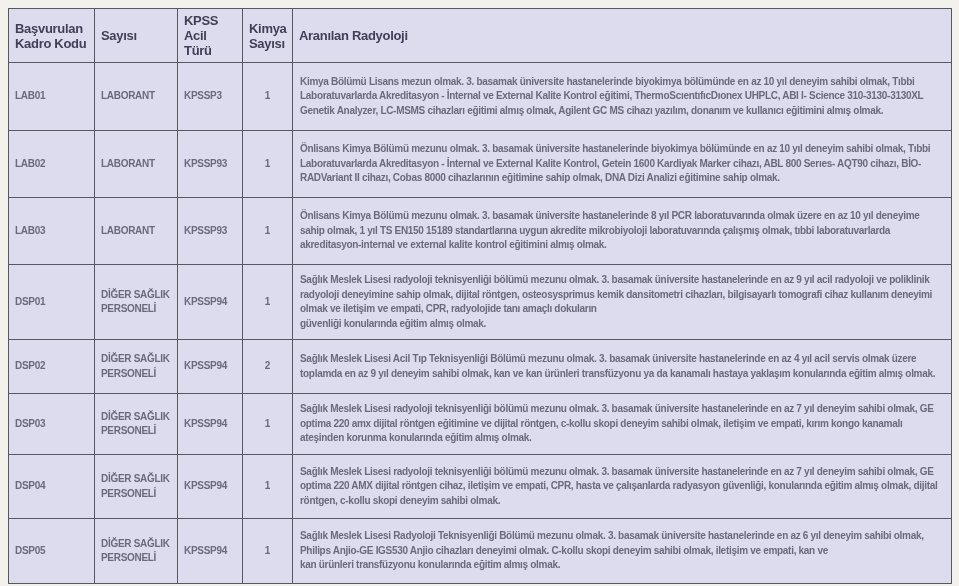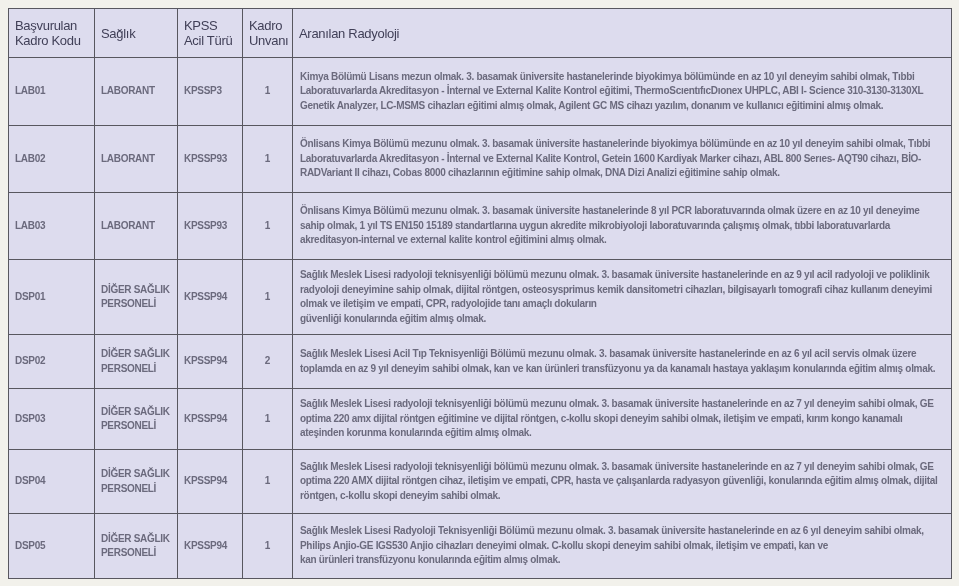"Başvurulan Kadro Kodu" th { font-weight: normal -> bold }
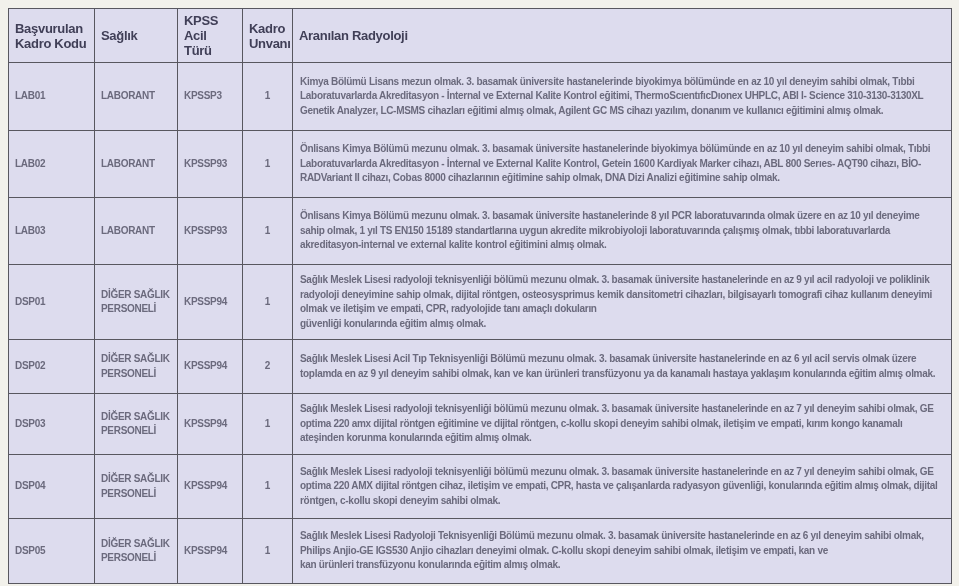"Sağlık" th { text: Sağlık -> Sayısı }
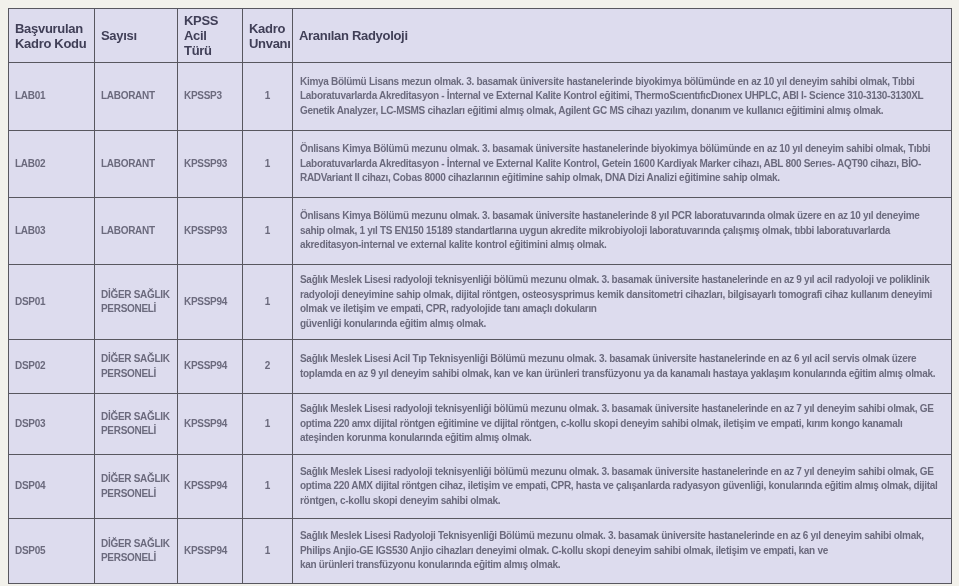"Kadro Unvanı" th { text: Kadro Unvanı -> Kimya Sayısı }
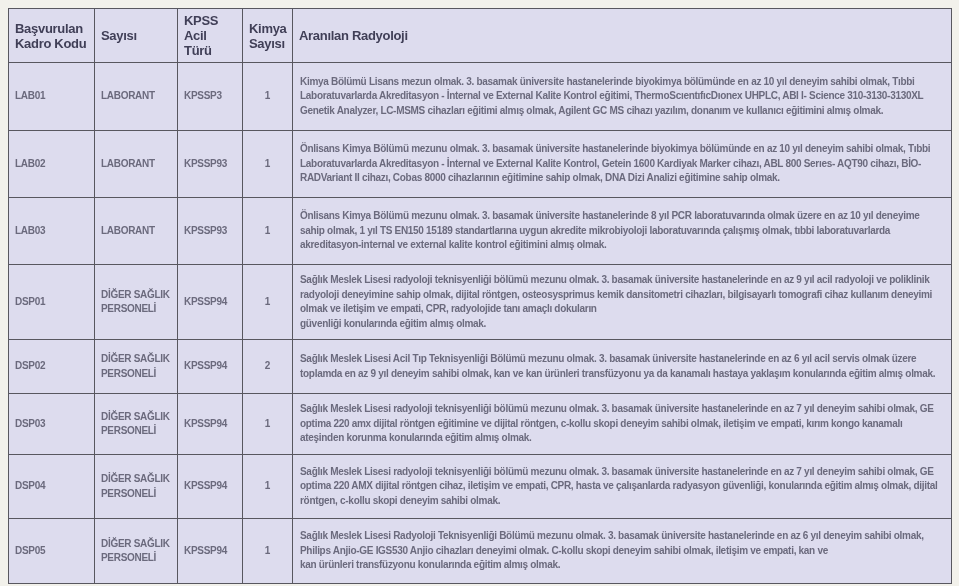"Sağlık Meslek Lisesi Acil Tıp" td.c-qual { text: 6 -> 4 }
